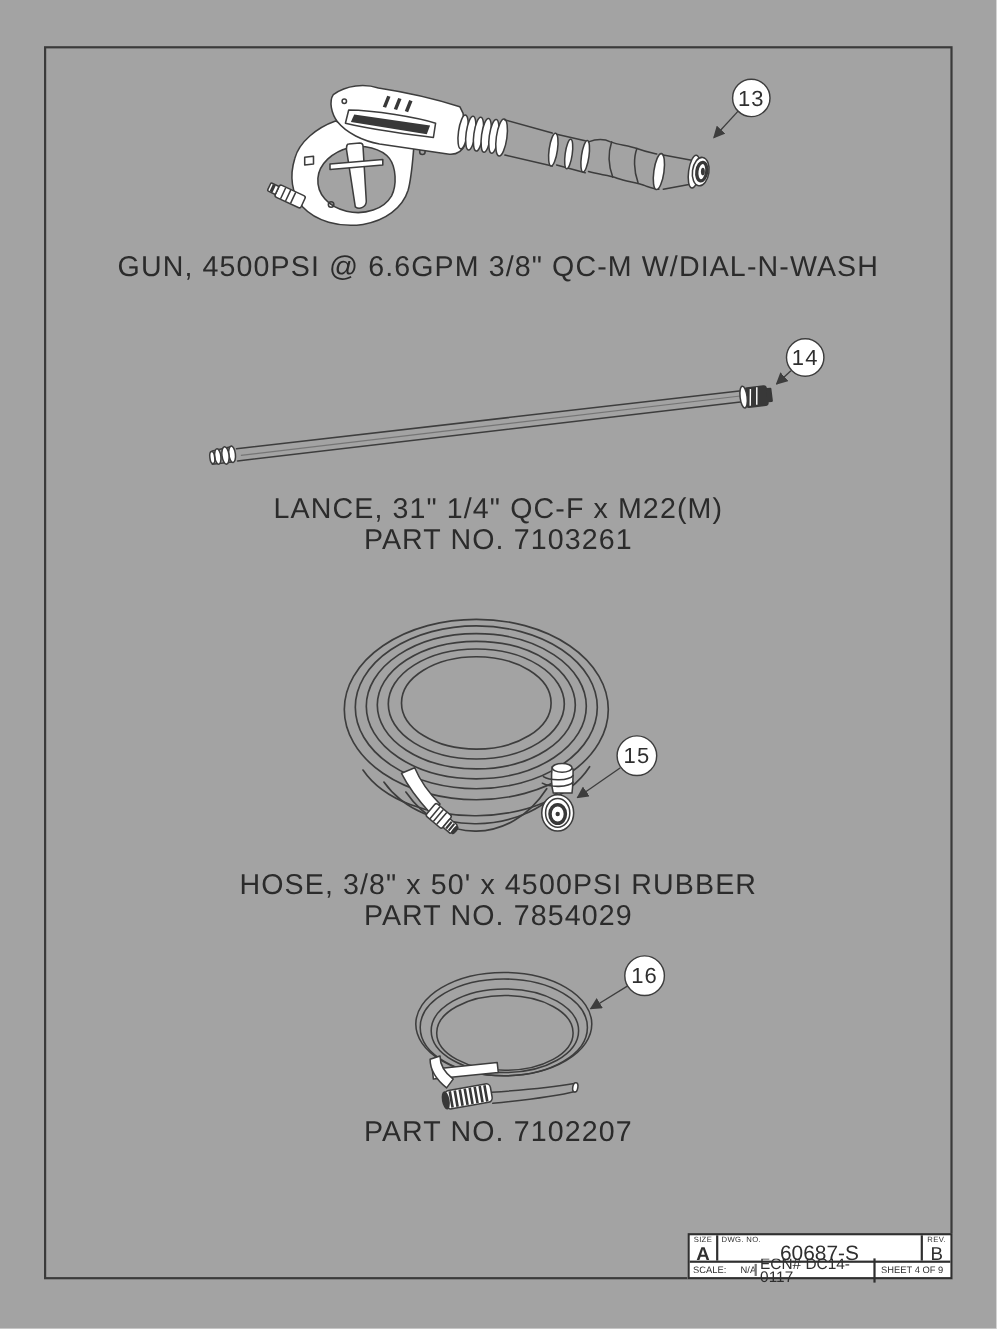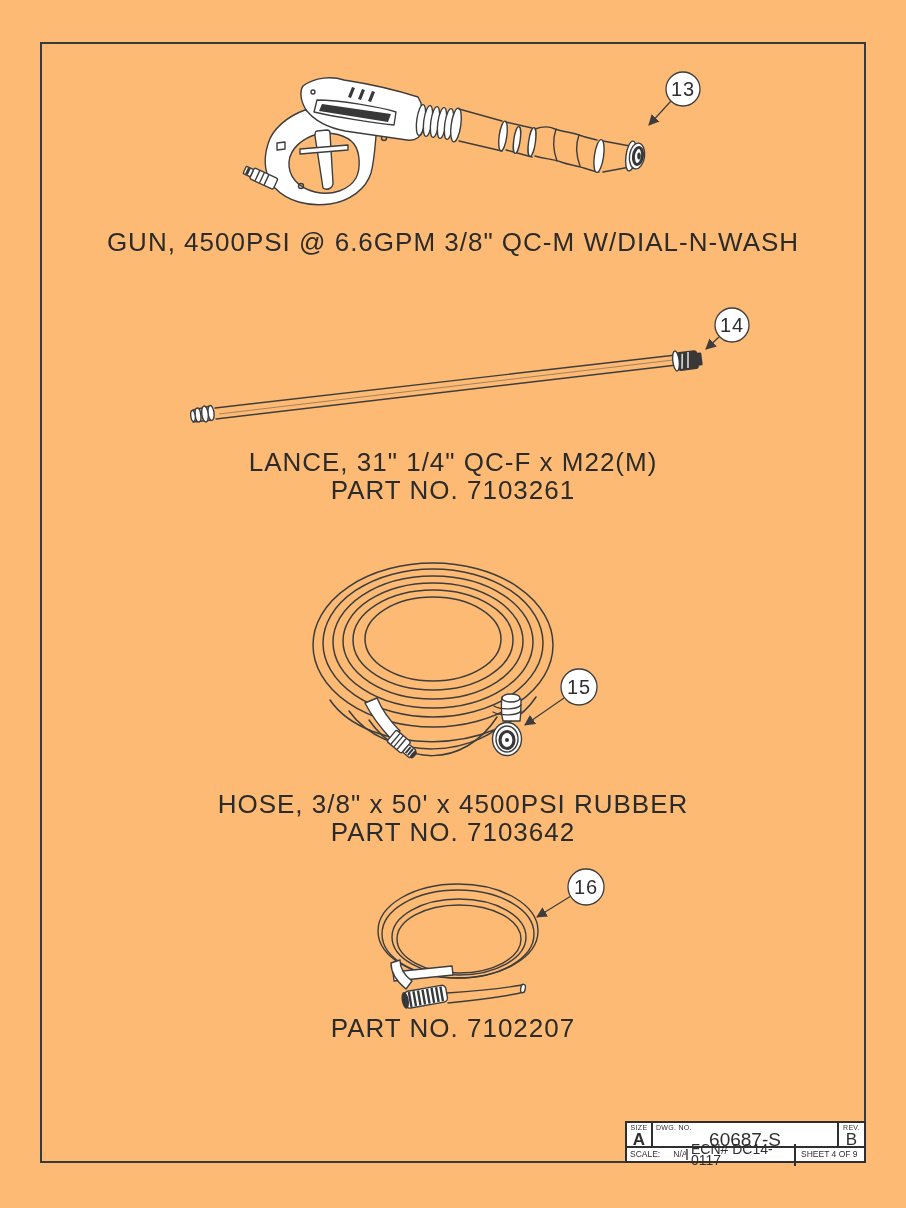"13" .page { background: #fdba74 -> #a3a3a3 }
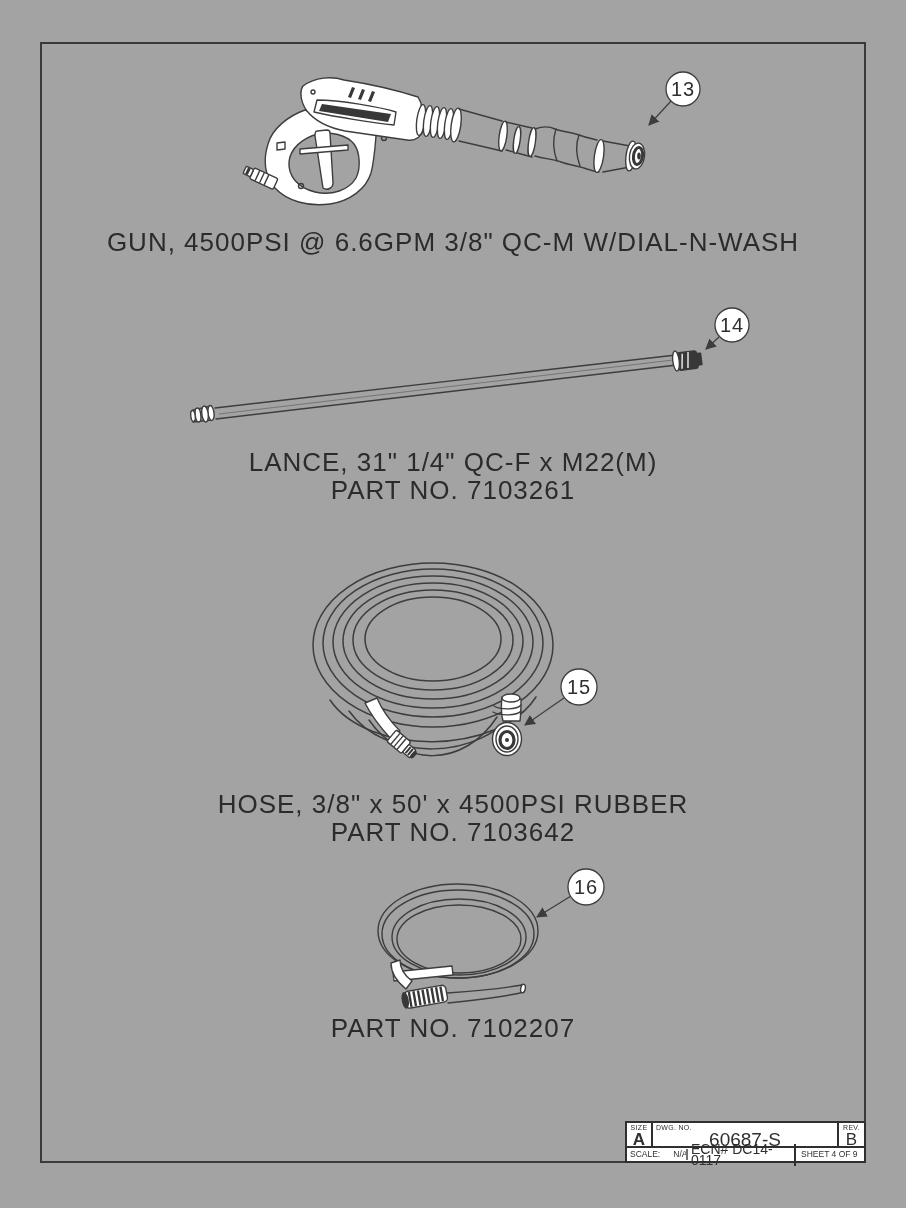"PART NO. 7103642" div { text: 7103642 -> 7854029 }
